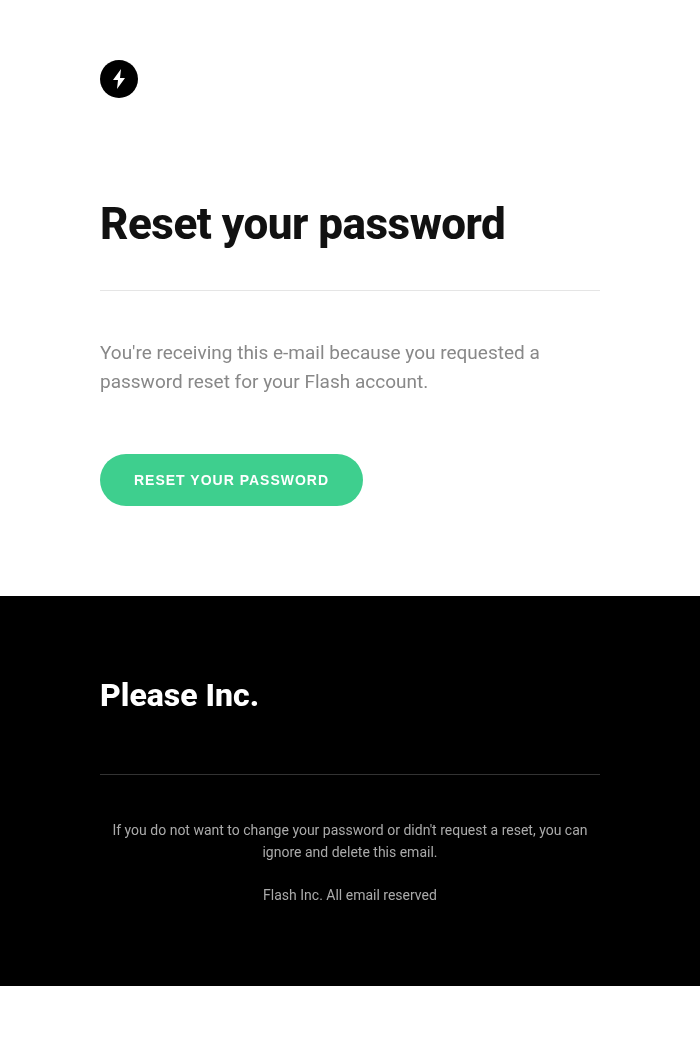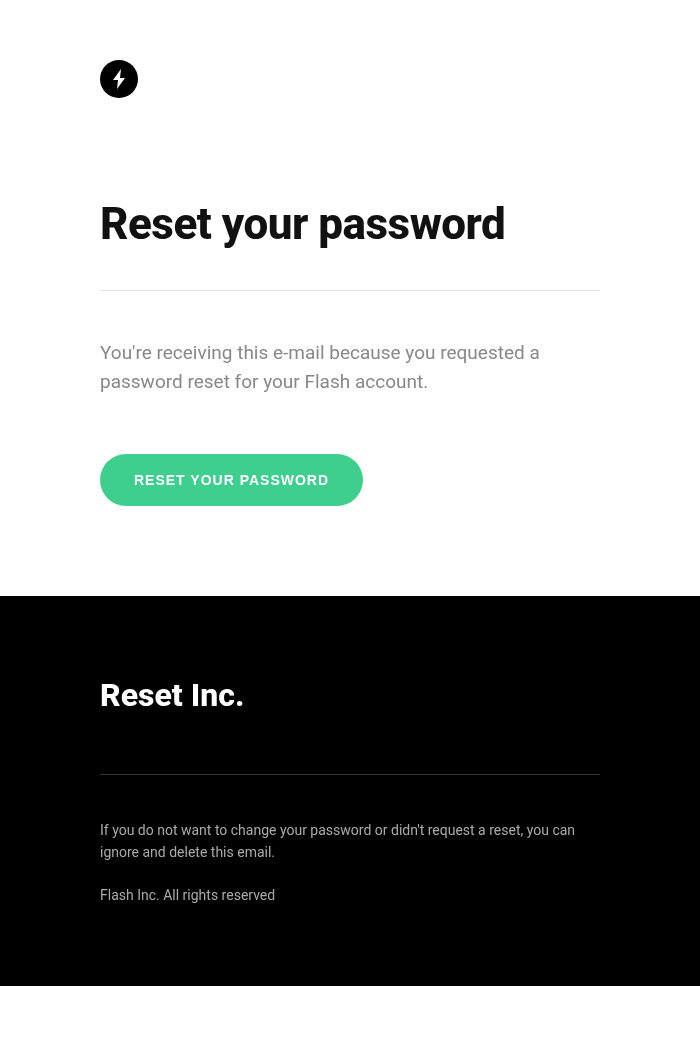"Reset Inc." h2.company-name { text: Reset -> Please }
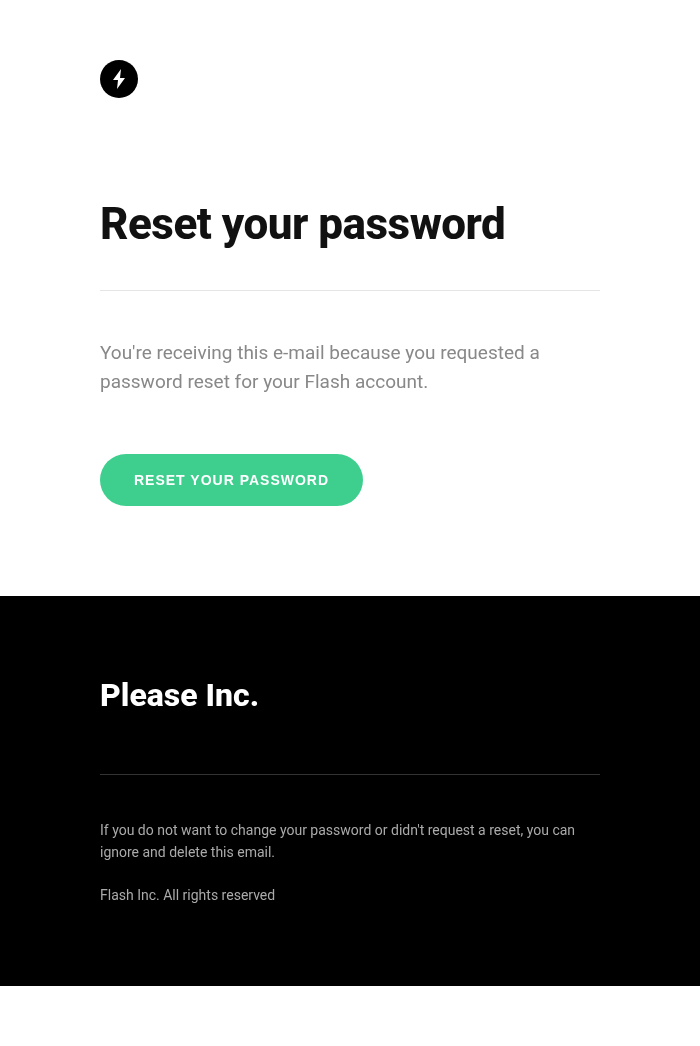"If you do not want" .footer-text { text-align: none -> center }
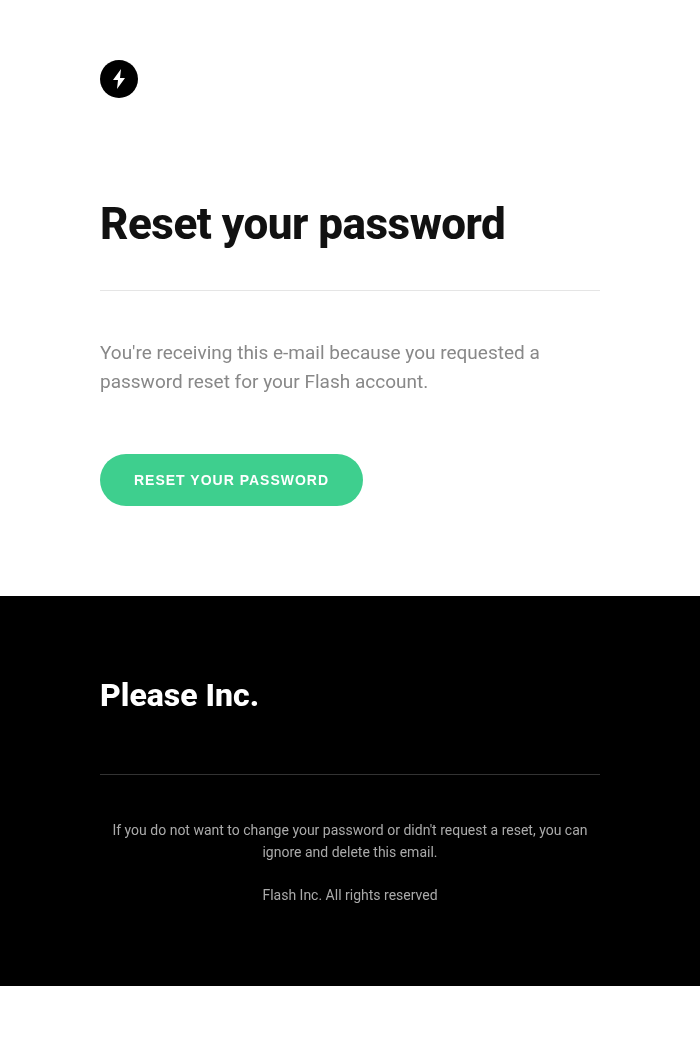"Flash Inc. All rights reserved" p.footer-text { text: rights -> email }
